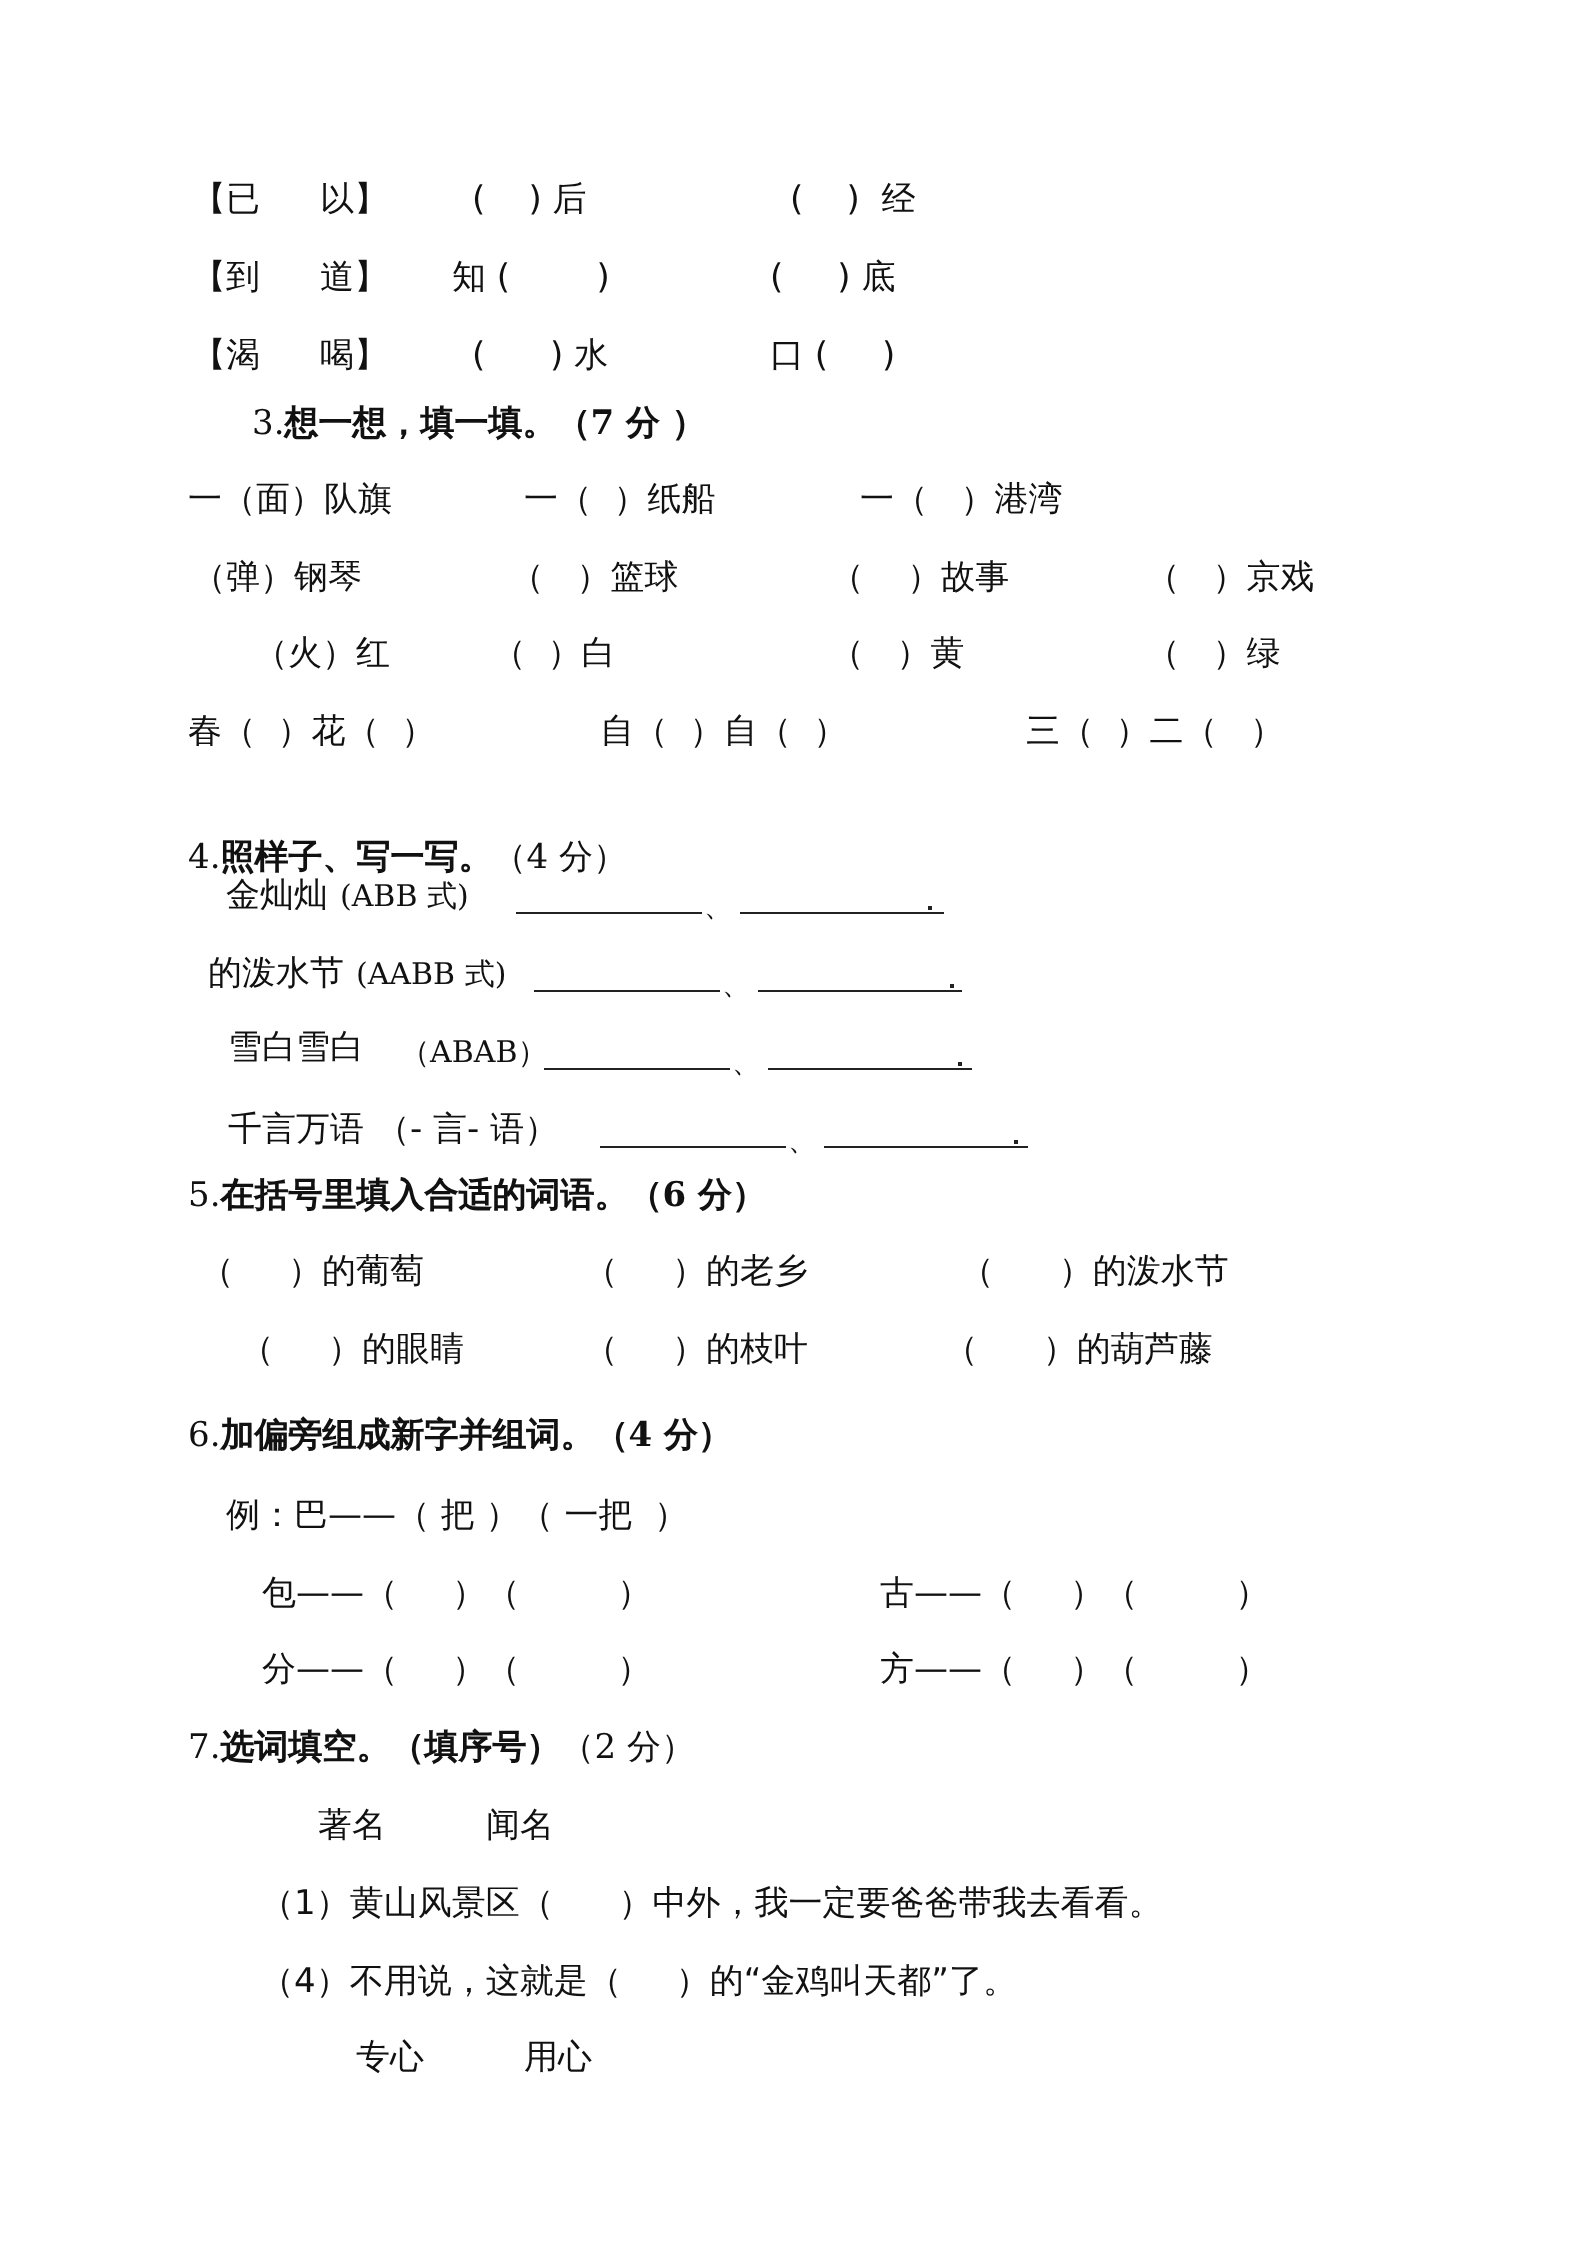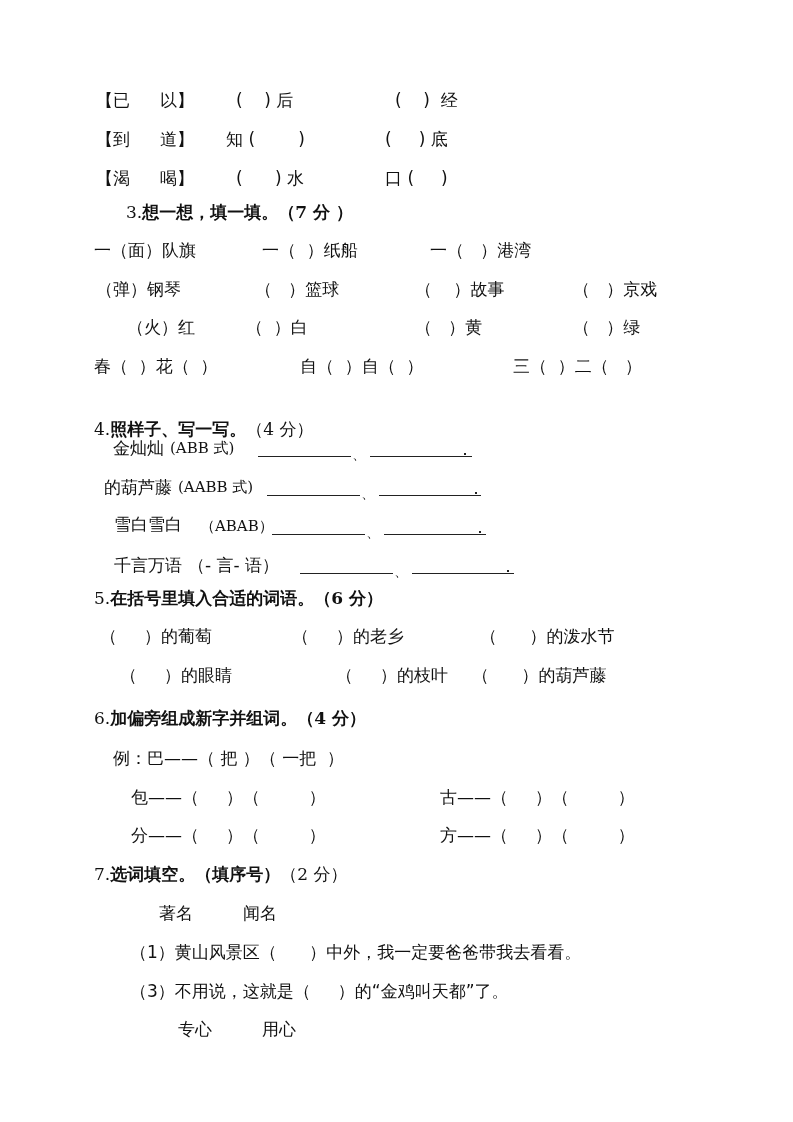"的葫芦藤" span.t { text: 葫芦藤 -> 泼水节 }
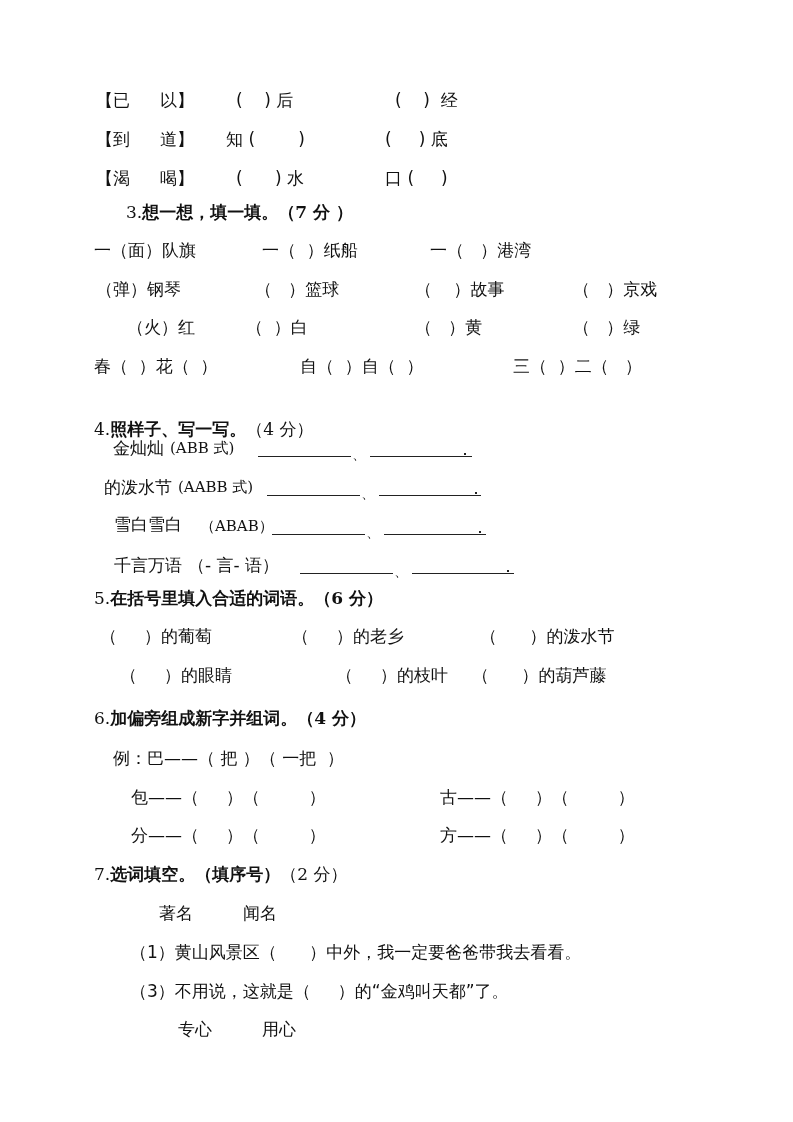"（ ）的枝叶" span.t { margin-left: 44px -> none }
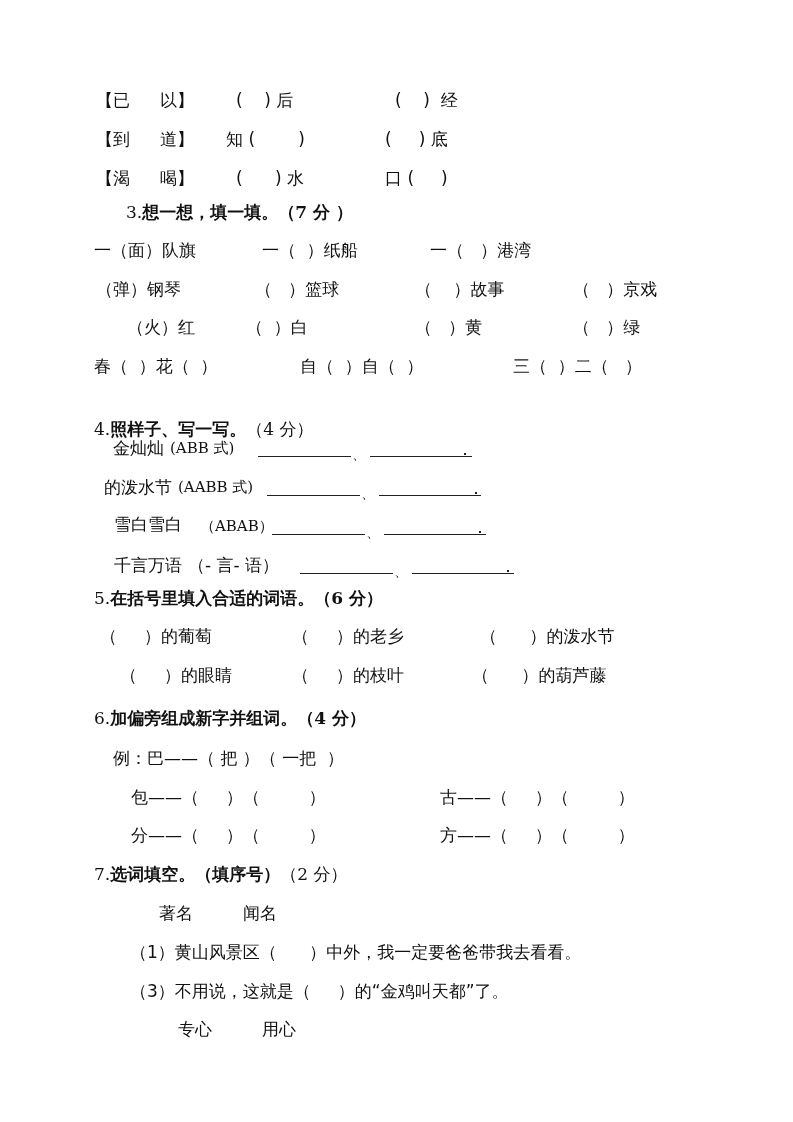"（3）不用说，这就是（ ）的“金鸡叫天都”了。" span.t { text: 3 -> 4 }
